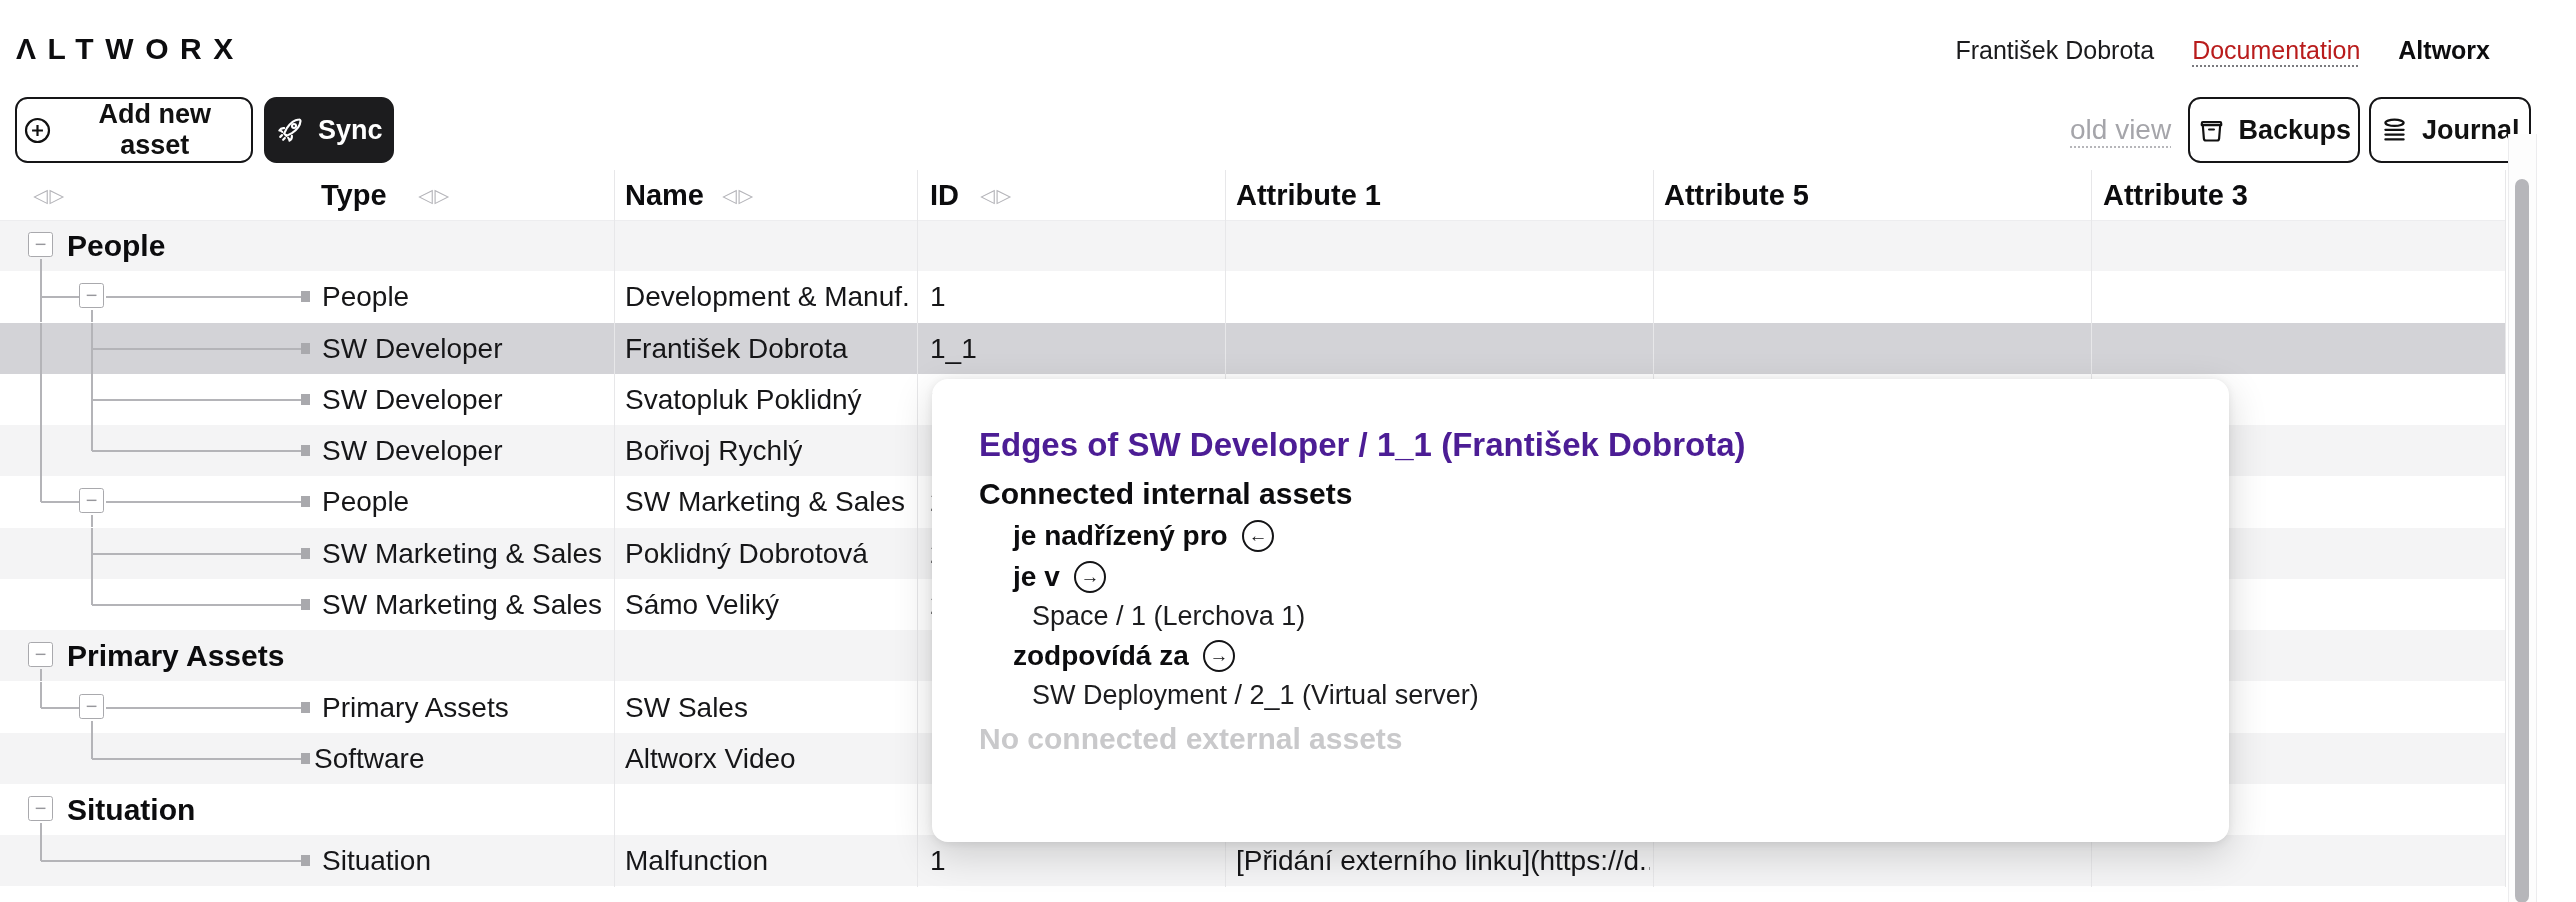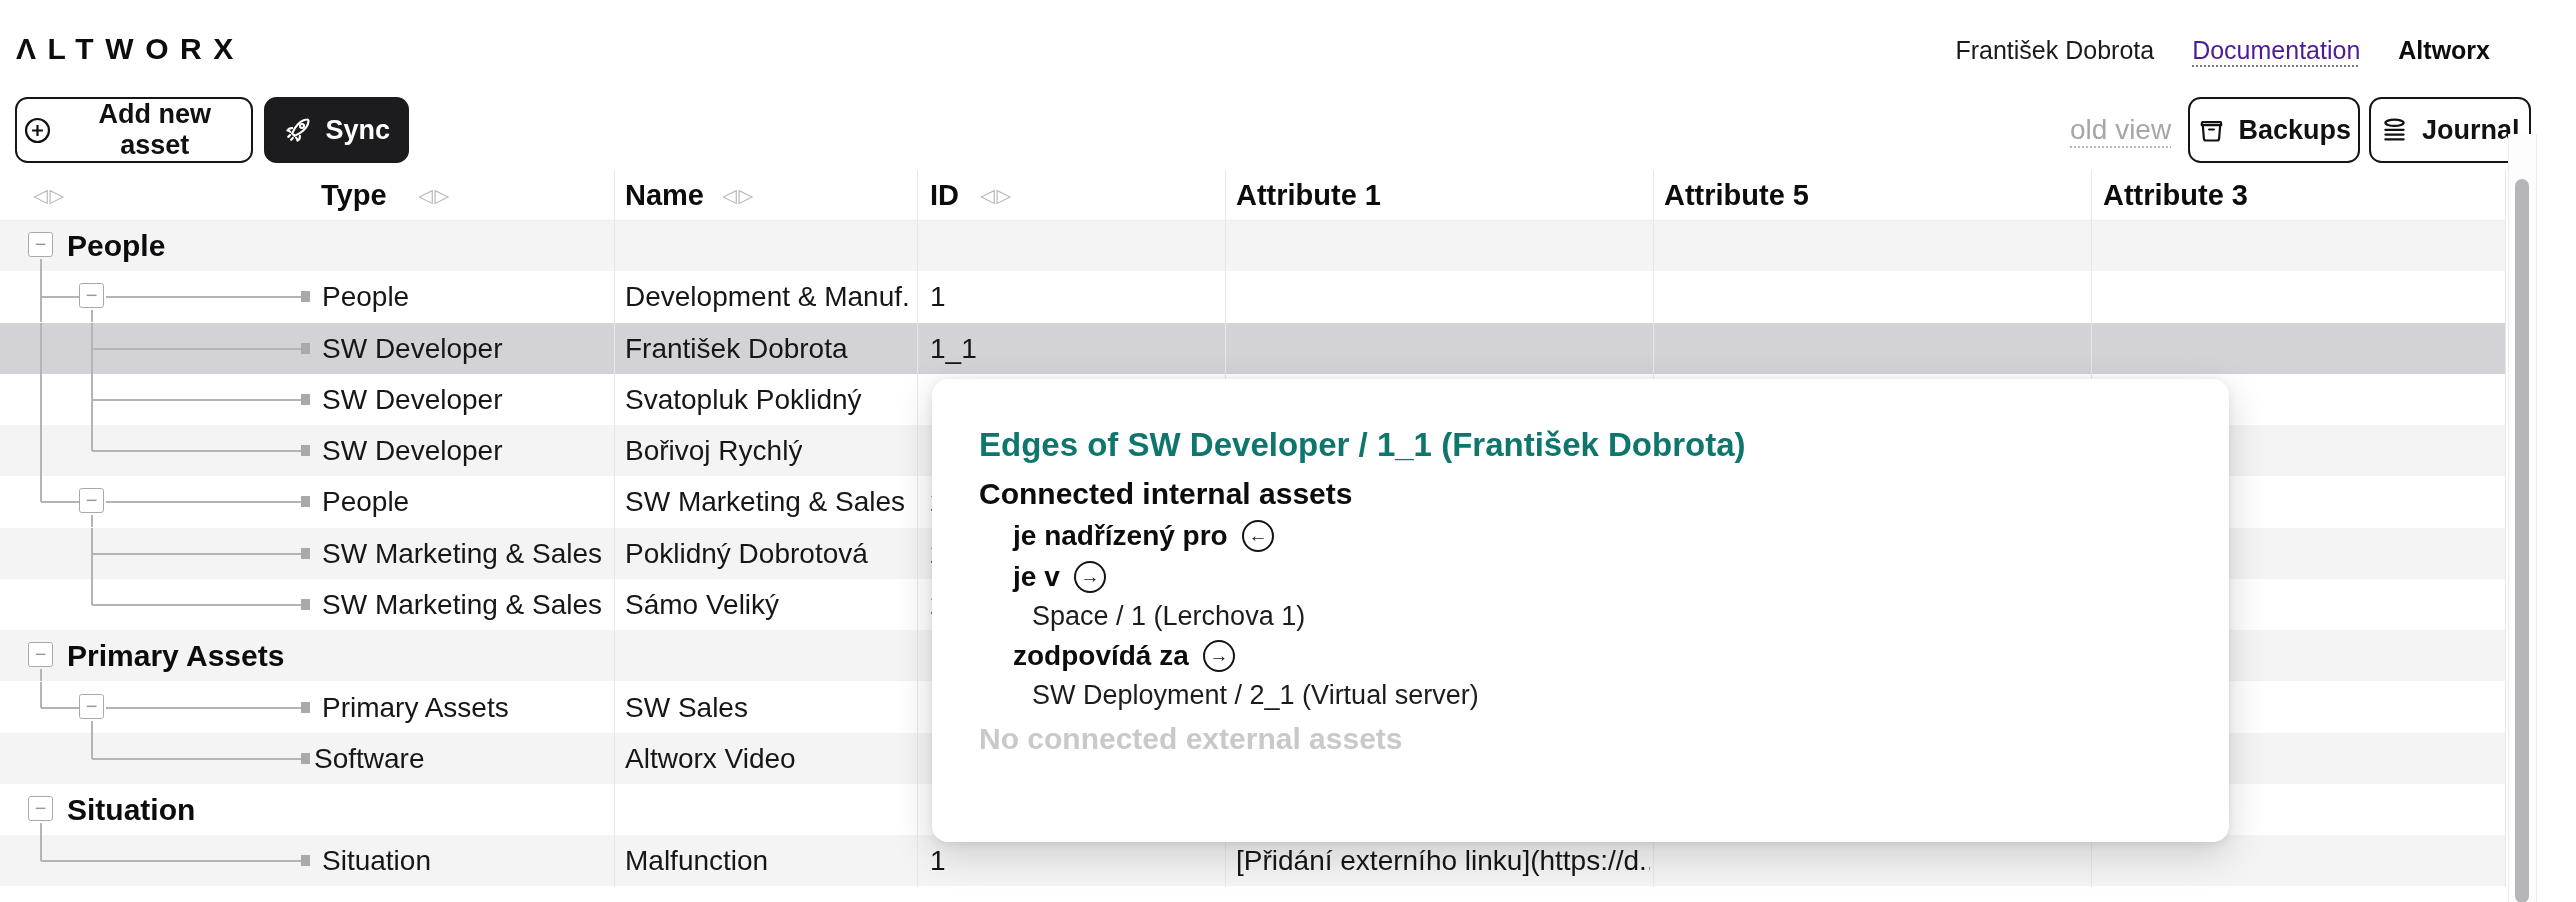"Documentation" .topnav .doc { color: #4c1d95 -> #b91c1c }
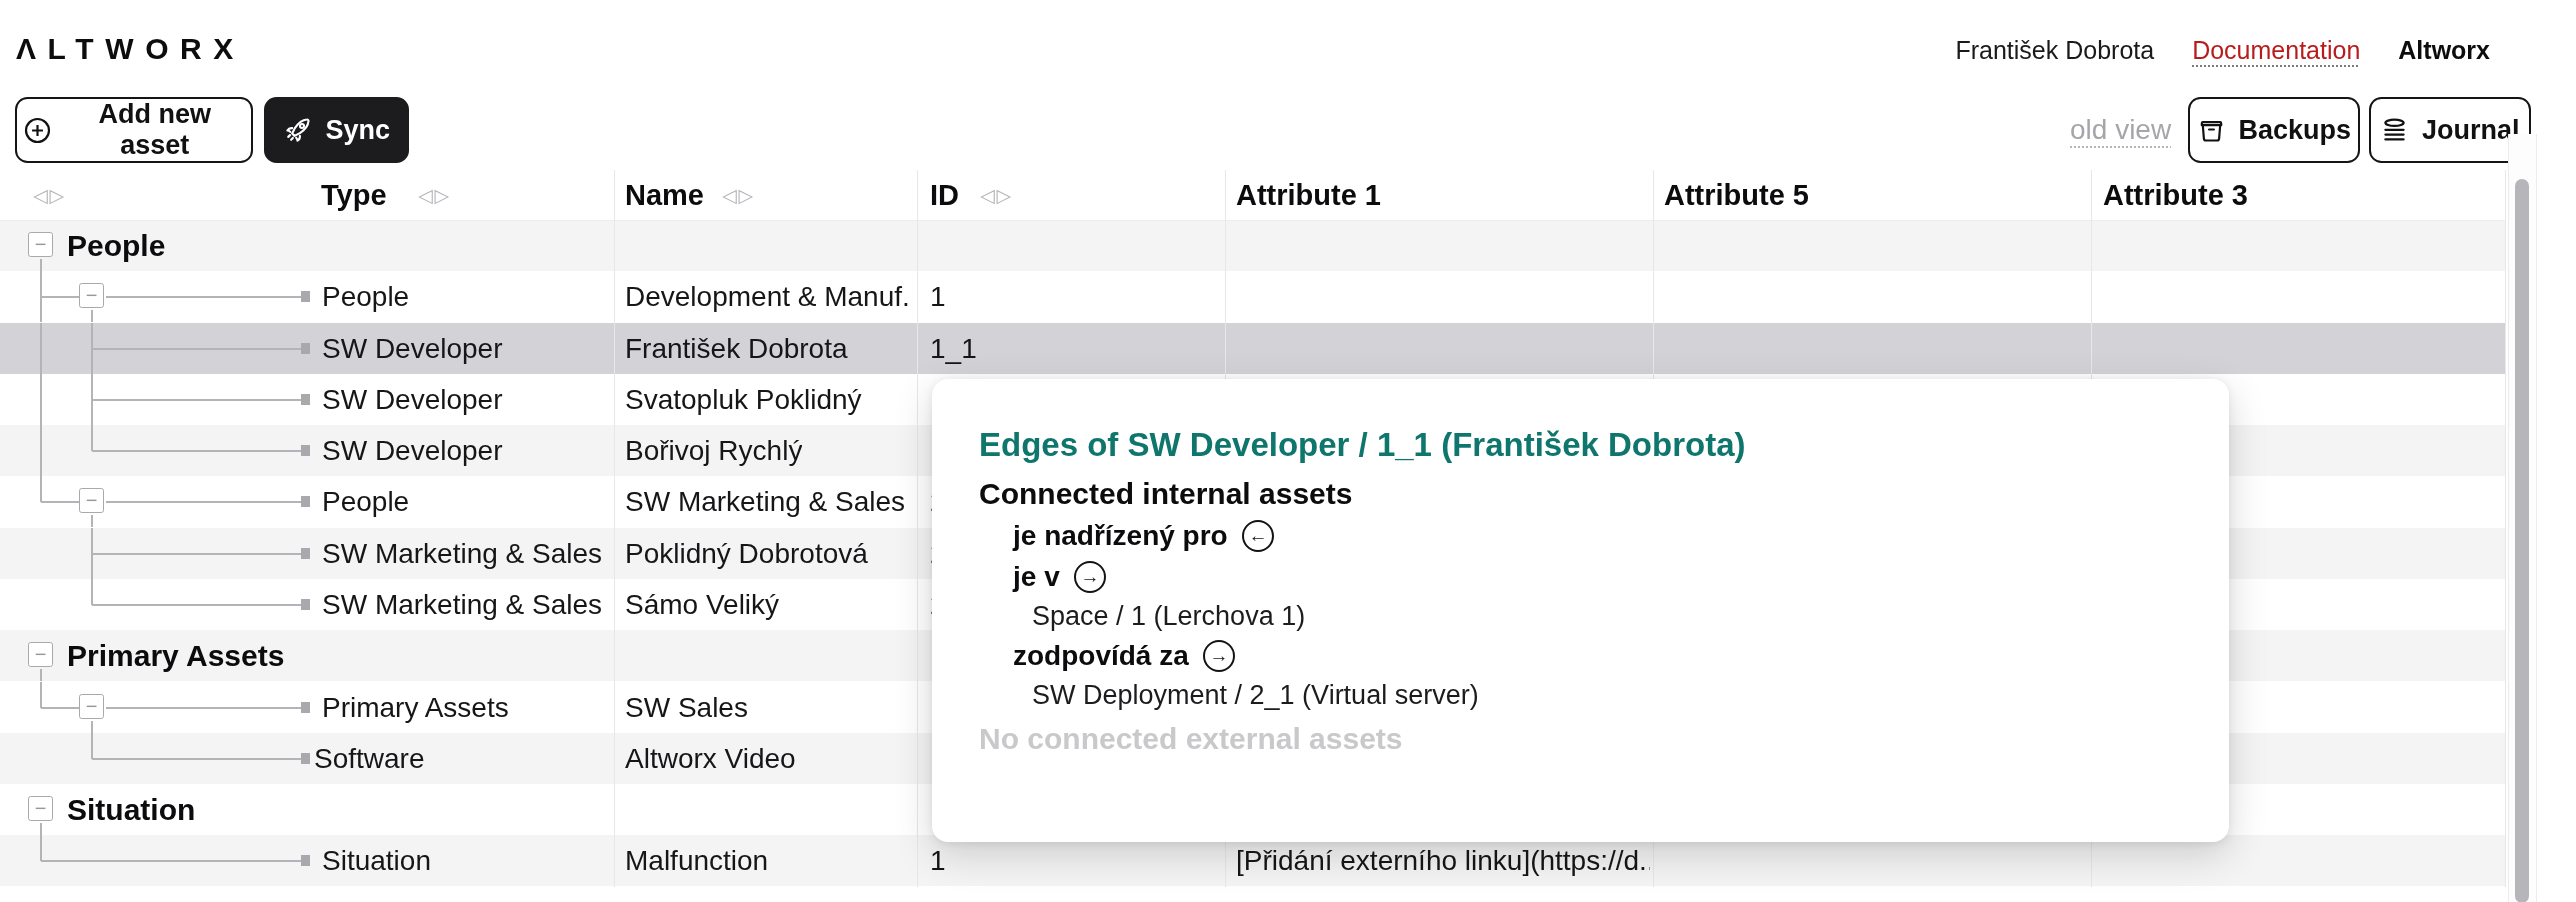"Sync" .btn-sync { width: 145px -> 130px }
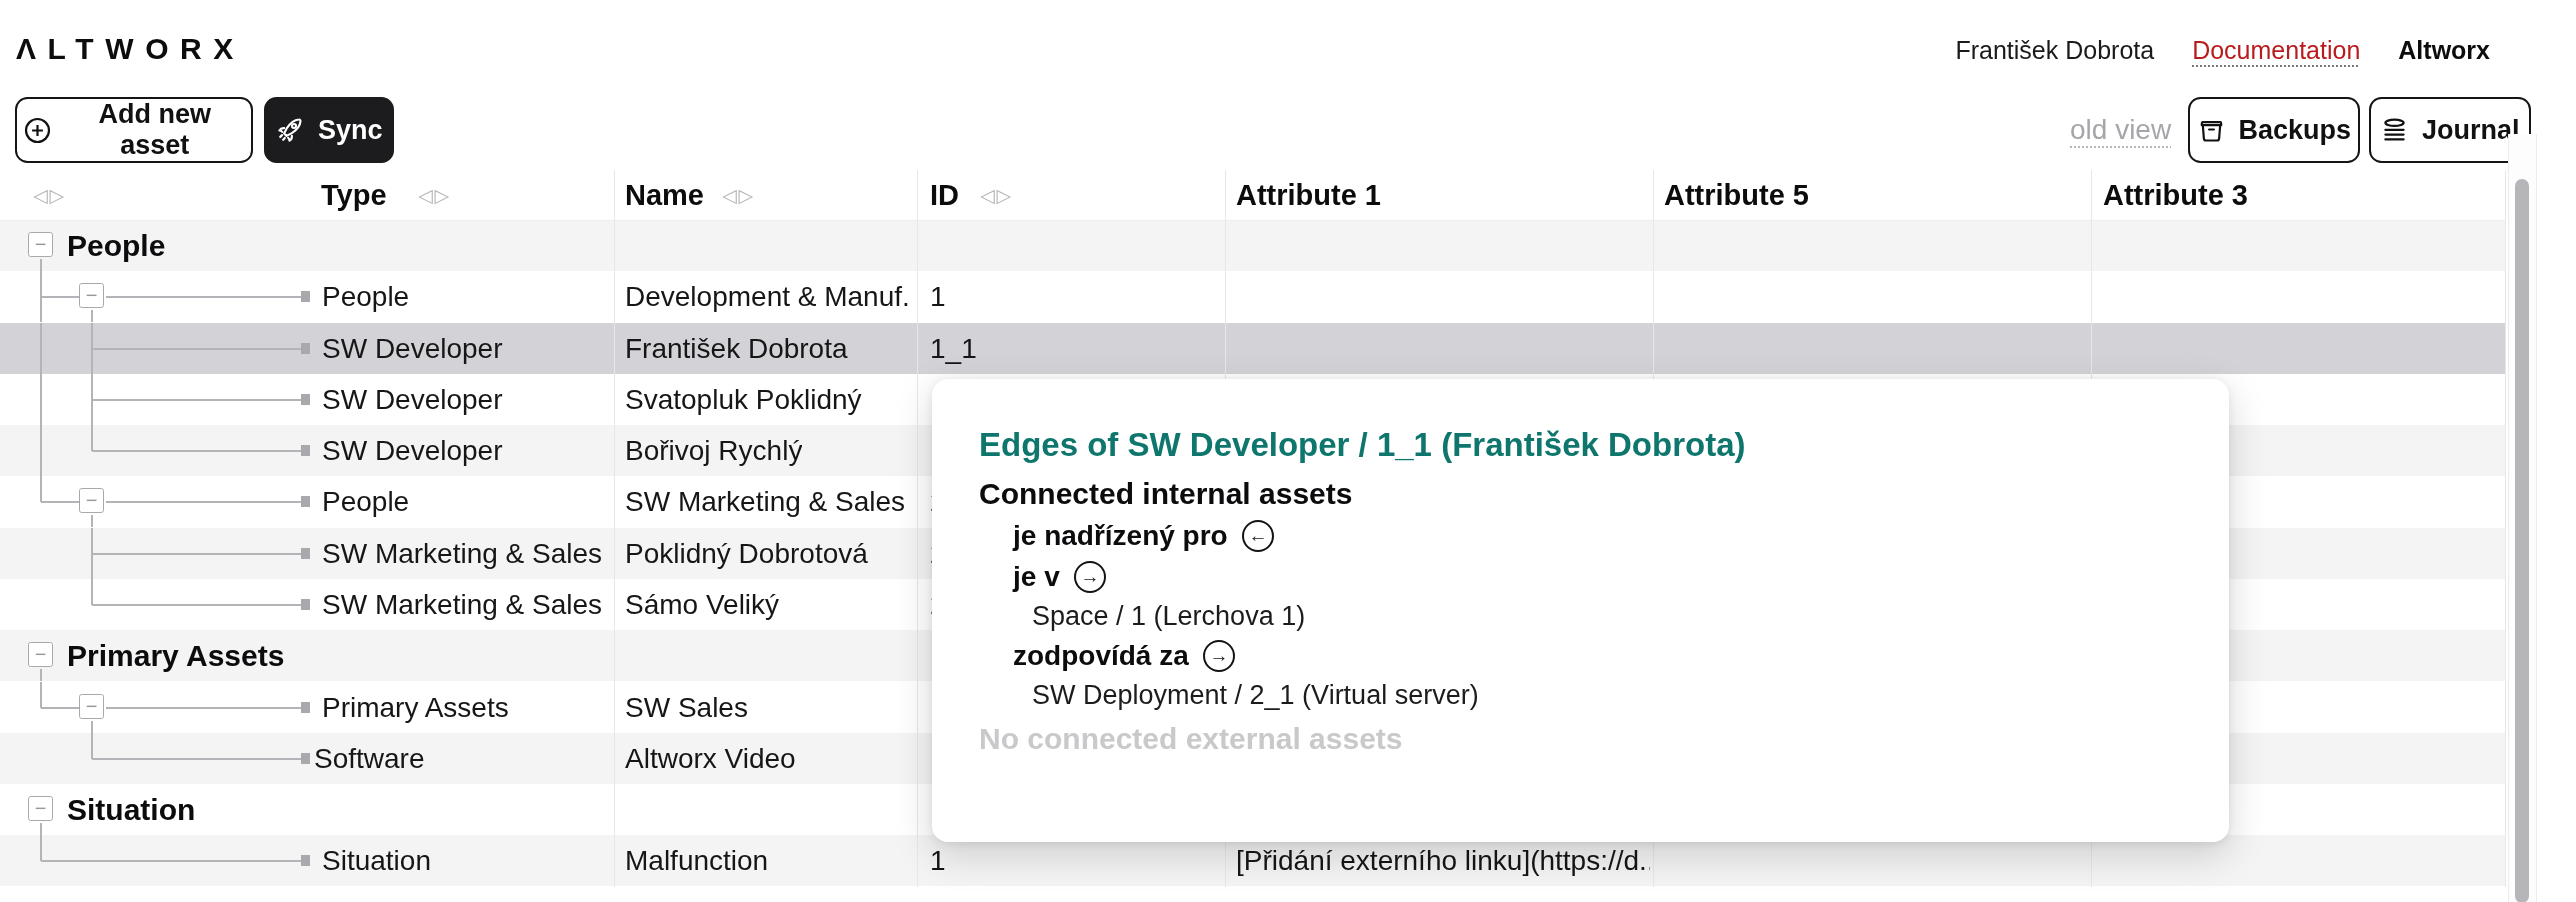"Edges of SW Developer /" .popup h2 { color: #0f766e -> #4c1d95 }
